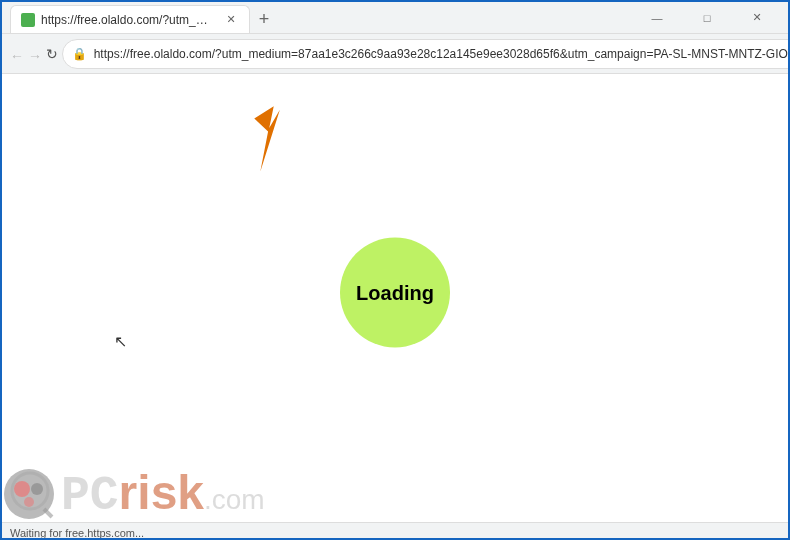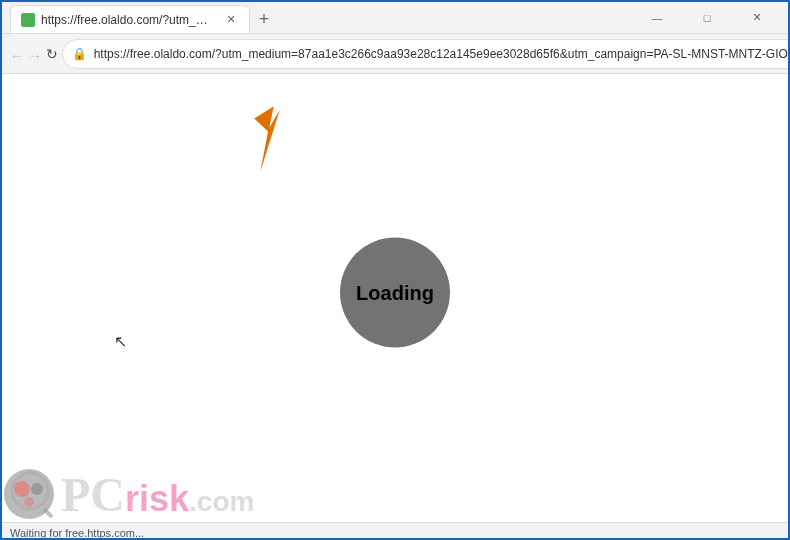"Loading" .loading-circle { background: #737373 -> #bef264 }
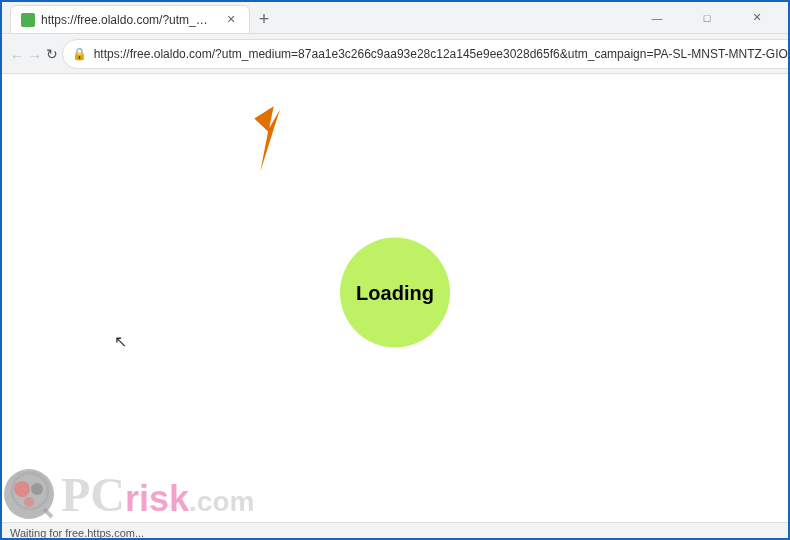"PC" .watermark-text-pc { font-family: Liberation Serif, serif -> Liberation Mono, monospace }
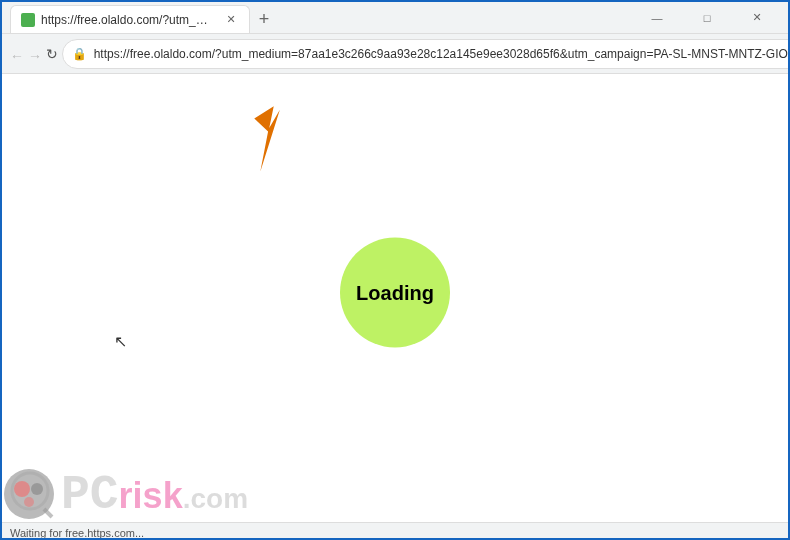"risk" .watermark-text-risk { color: #ec4899 -> #c2410c; font-size: 36px -> 48px }
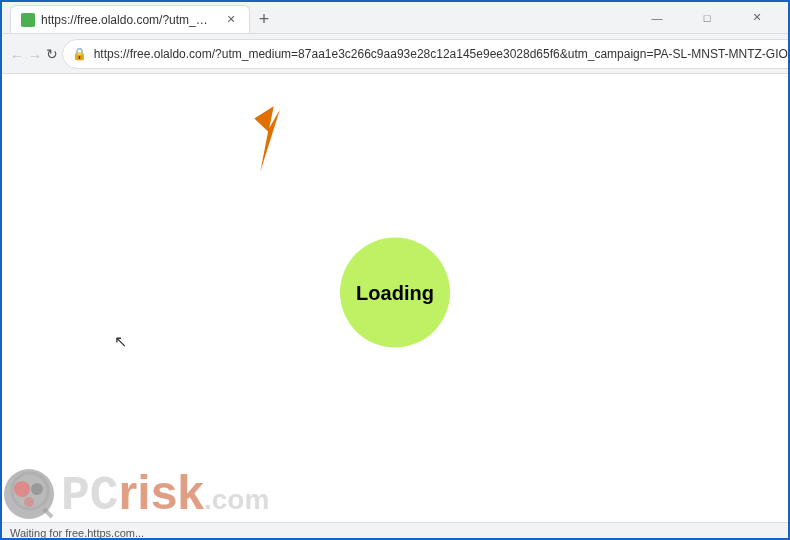".com" .watermark-text-com { font-weight: 700 -> 400 }
